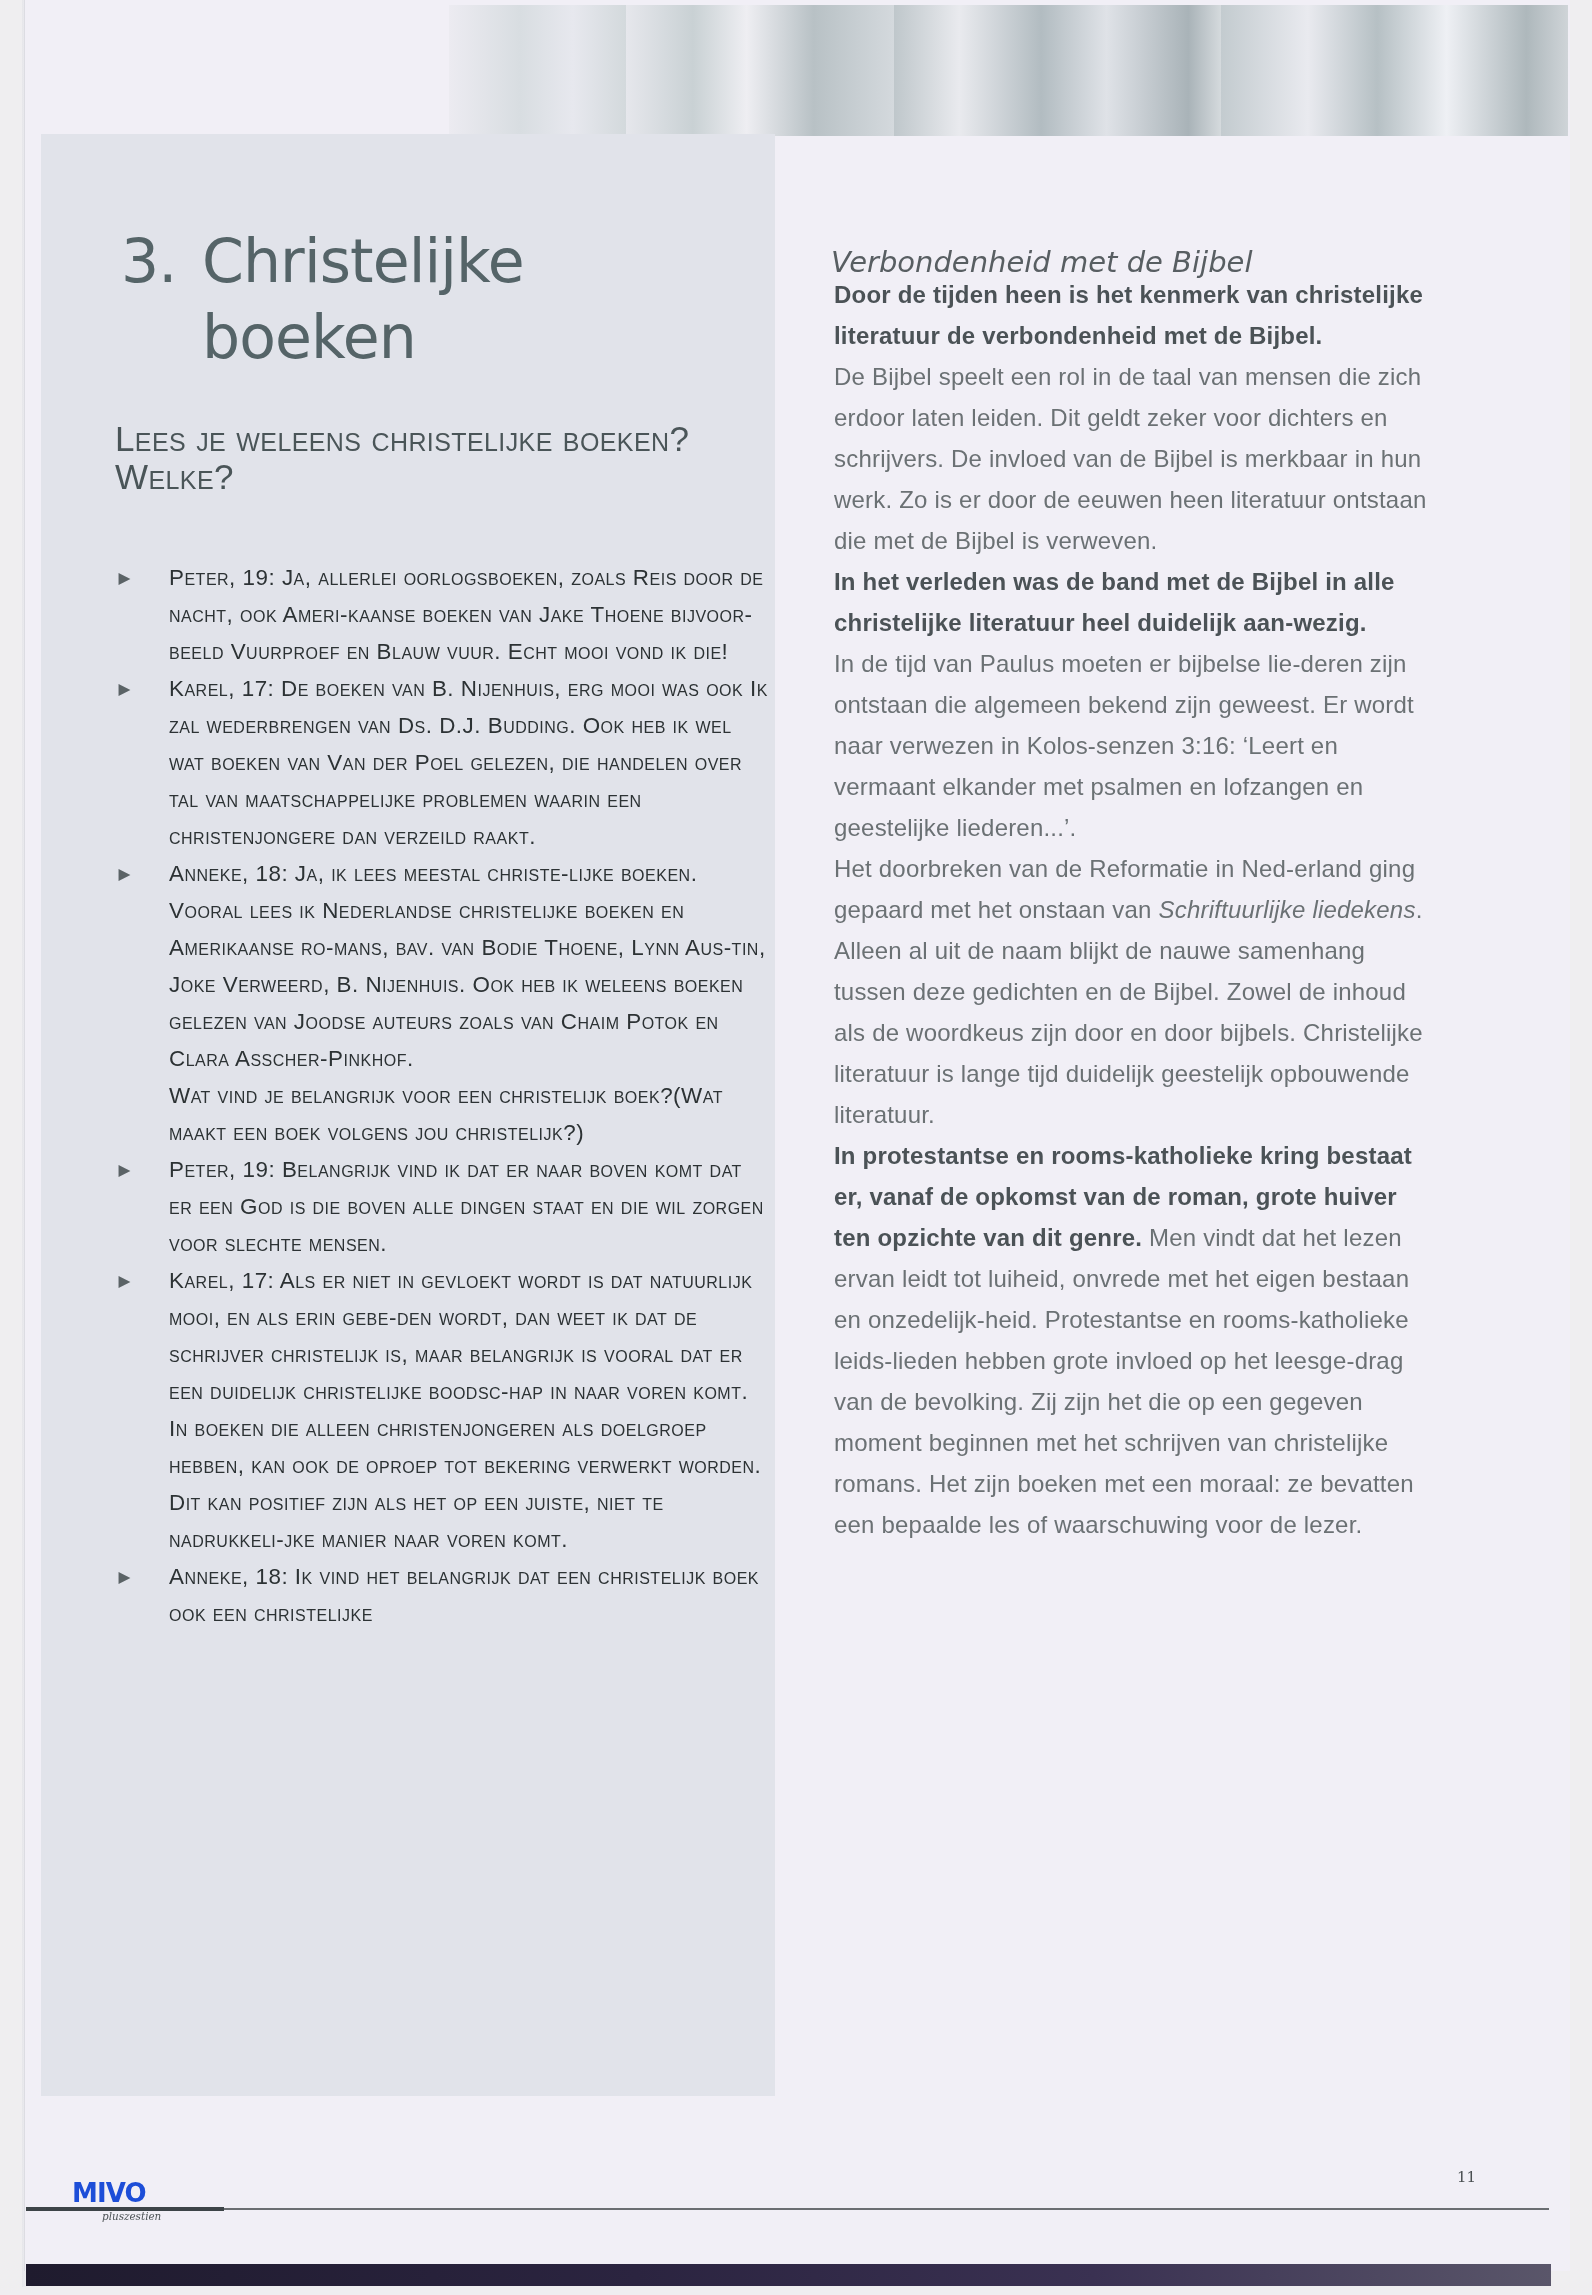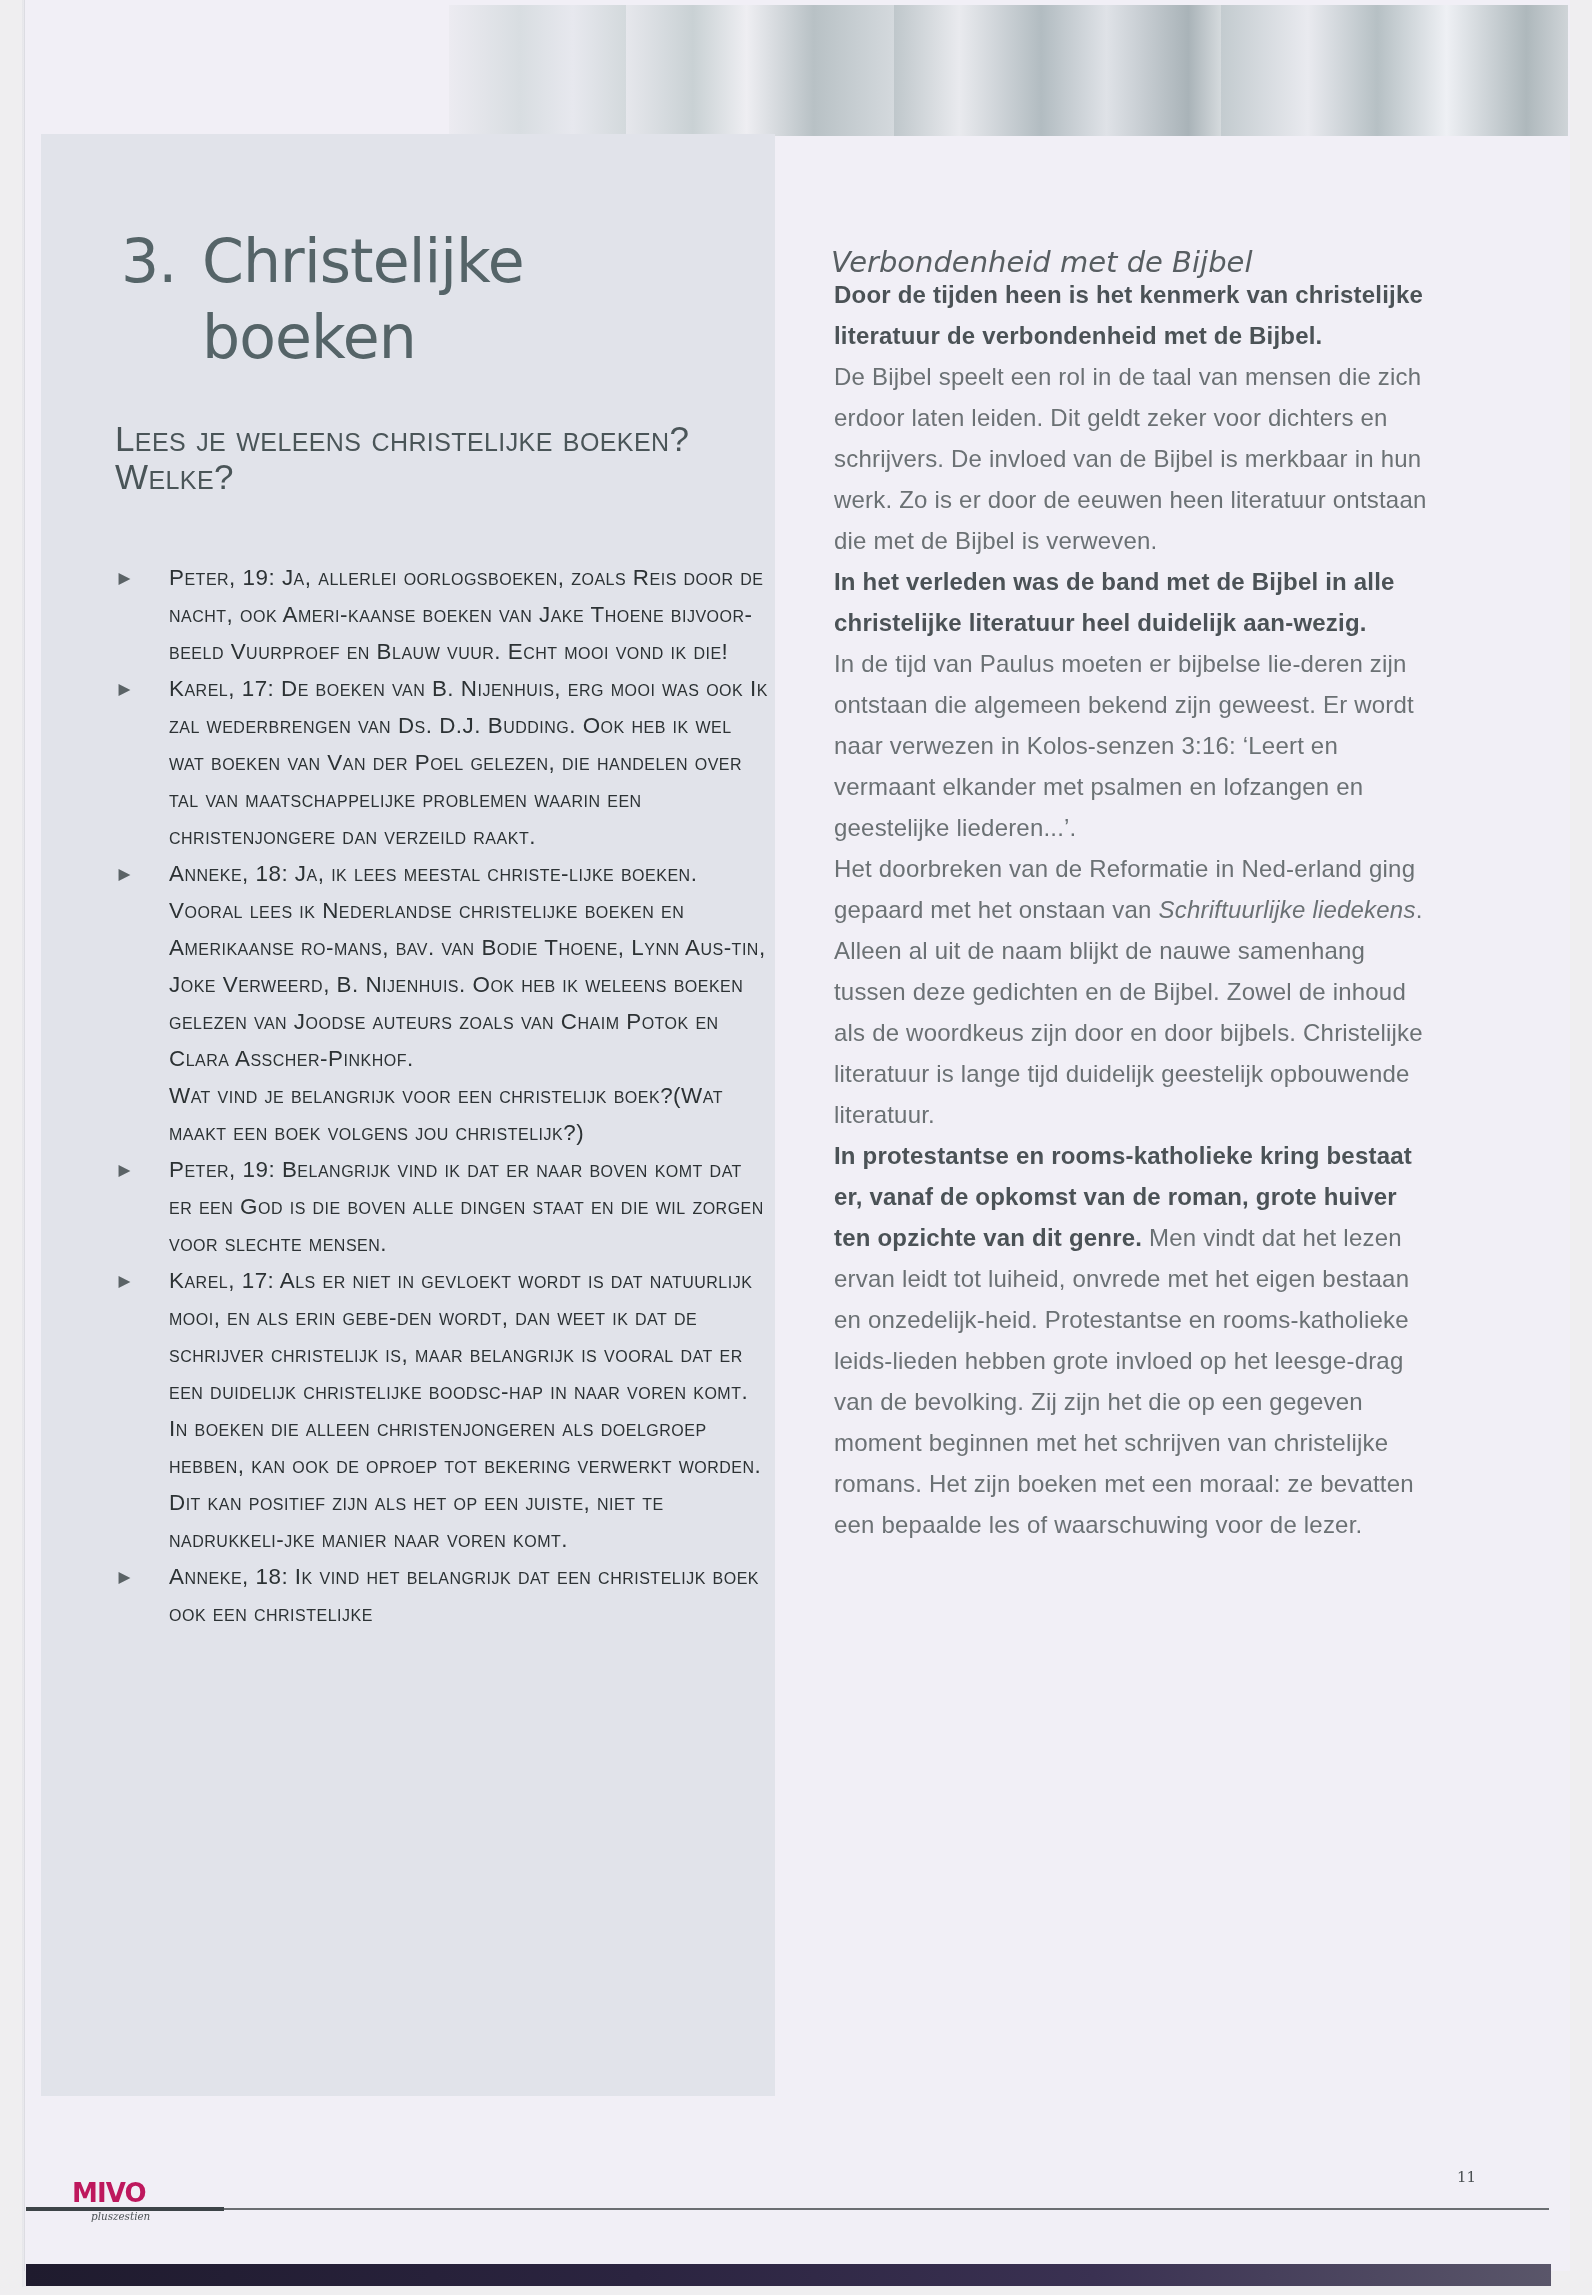"MIVO" .logo { color: #be185d -> #1d4ed8 }
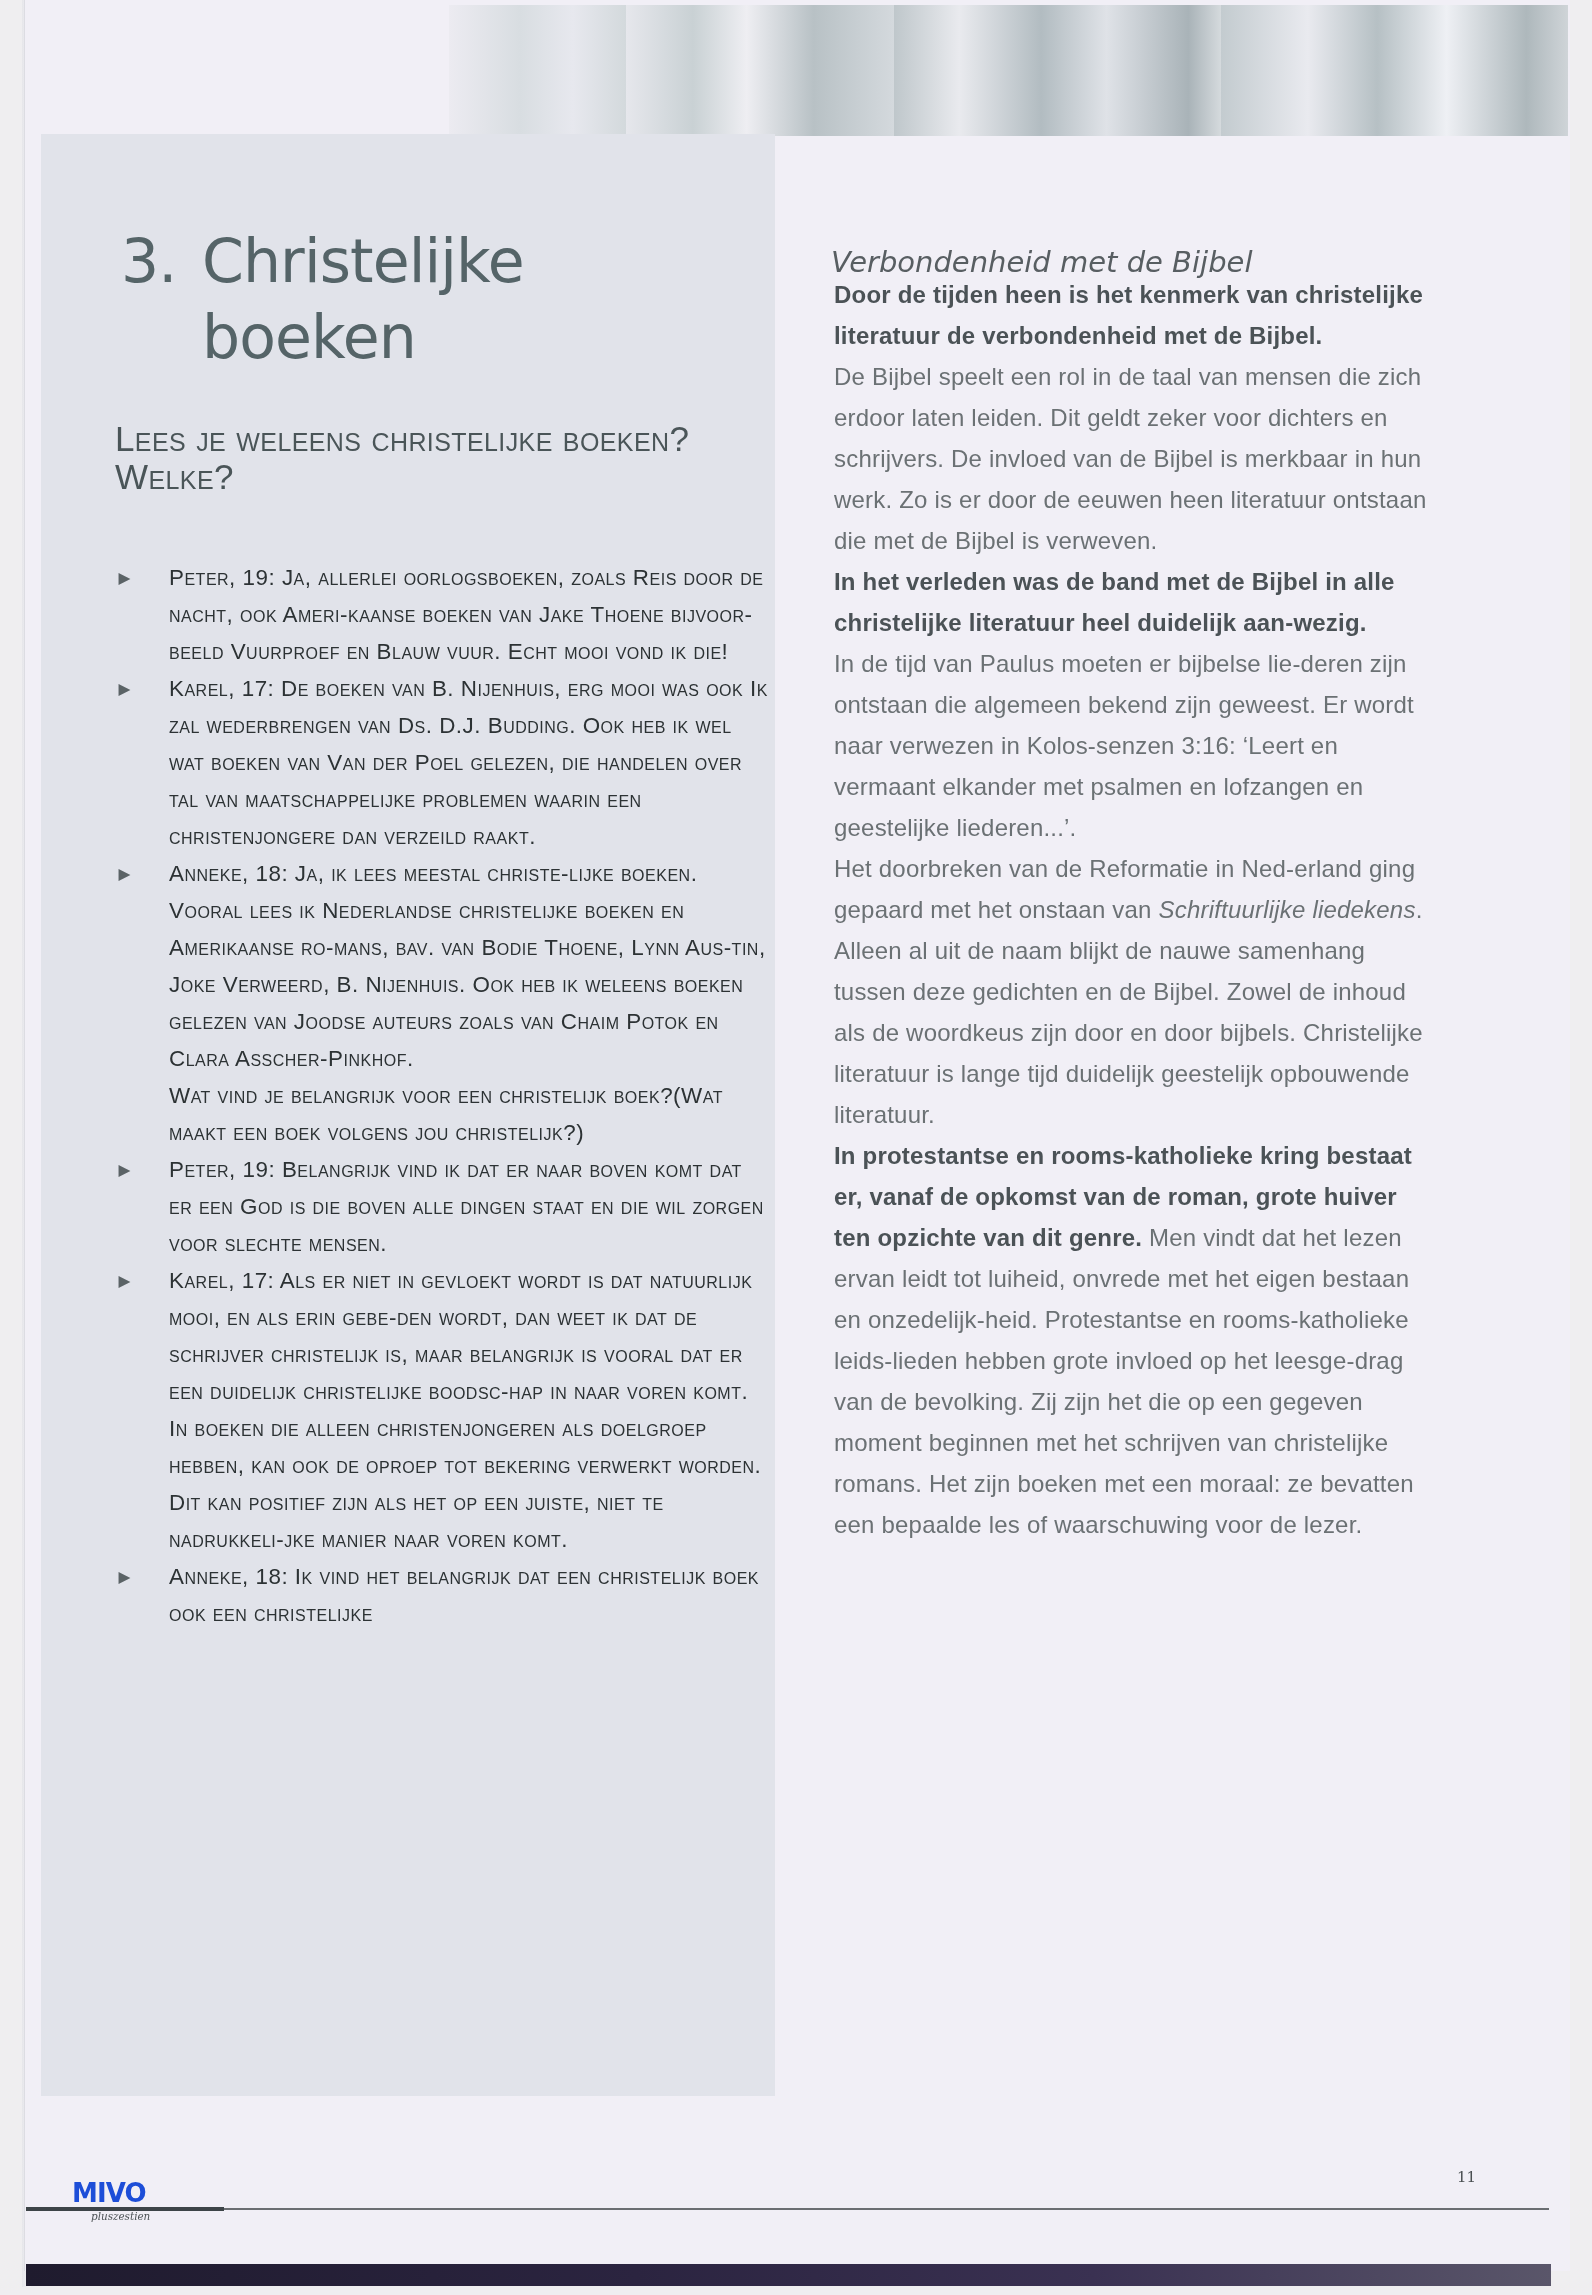"pluszestien" .logo-sub { left: 91px -> 102px }
